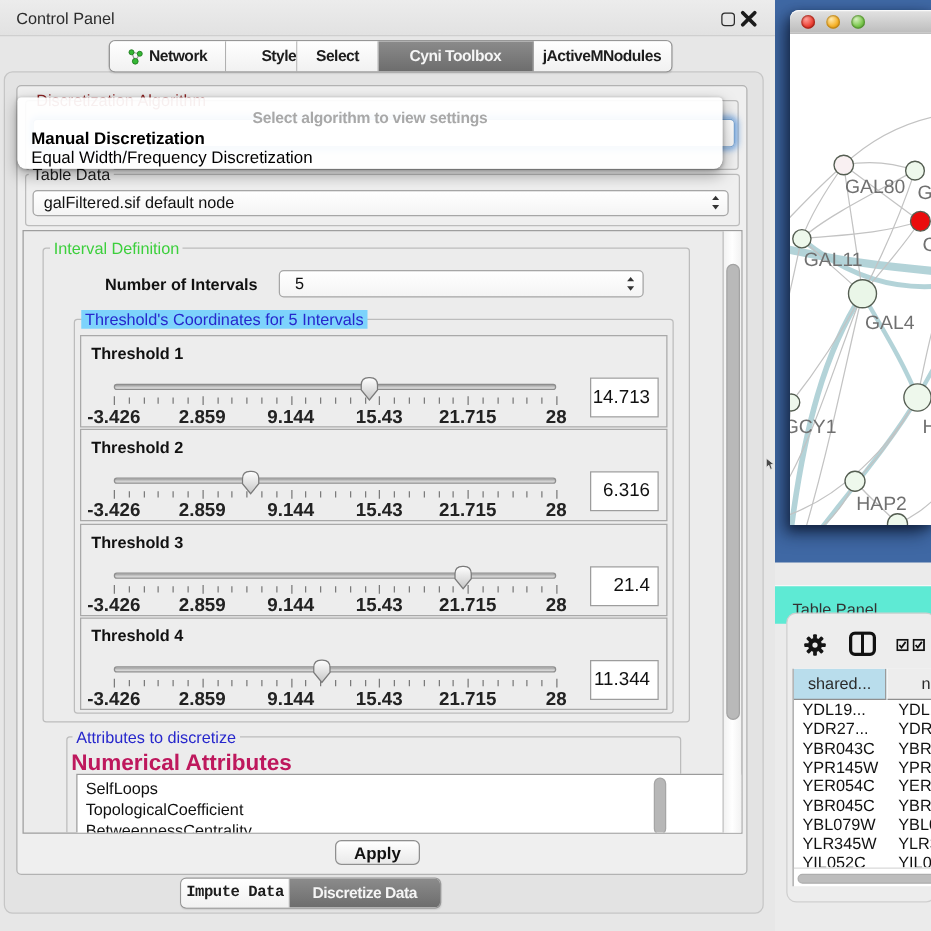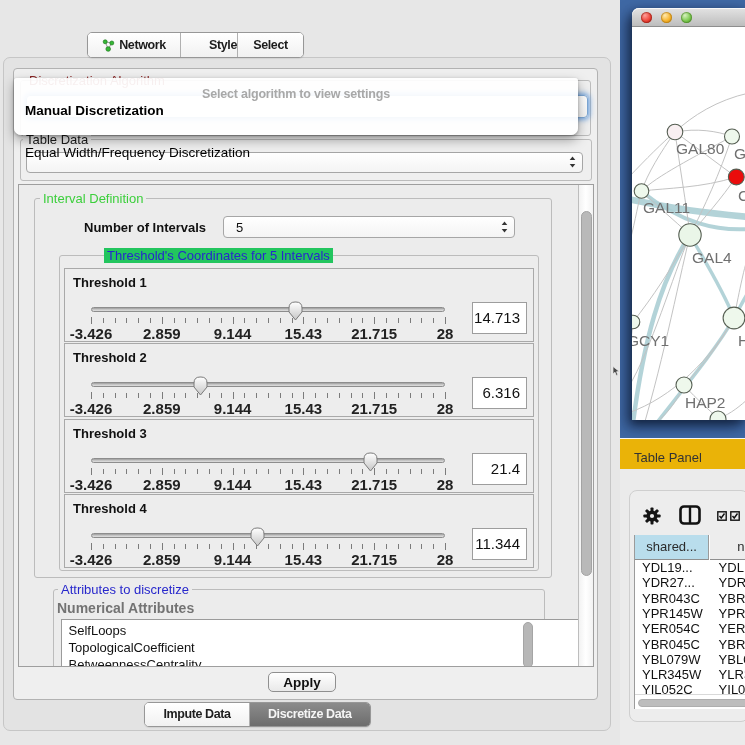"Control Panel" div.abs { html: none -> <div> <div>Control Panel</div> <div></div> <svg> <path></path> </svg> </div> }
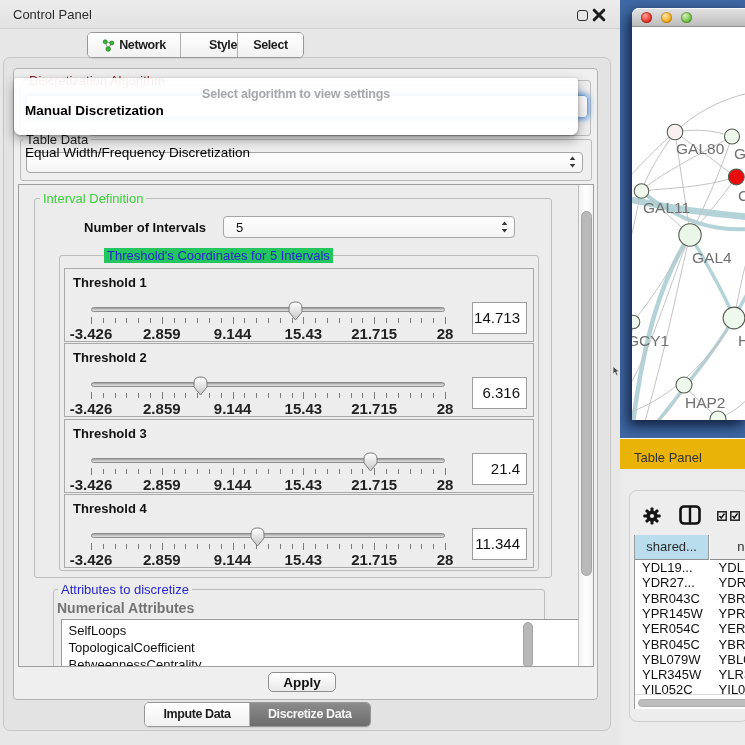"Cyni Toolbox" div.seg { html: none -> <div> <span>Cyni Toolbox</span> </div> }
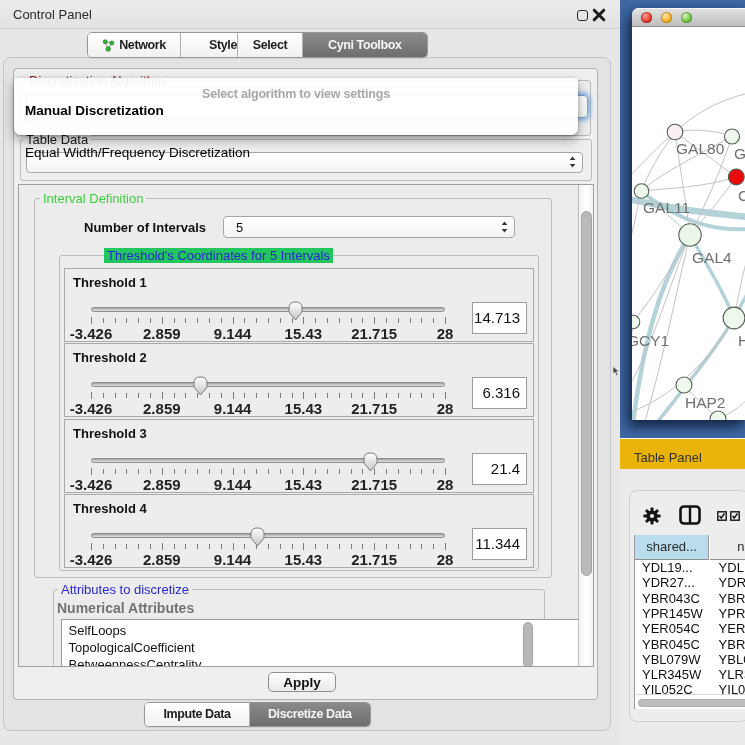"jActiveMNodules" div.seg { html: none -> <div> <span>jActiveMNodules</span> </div> }
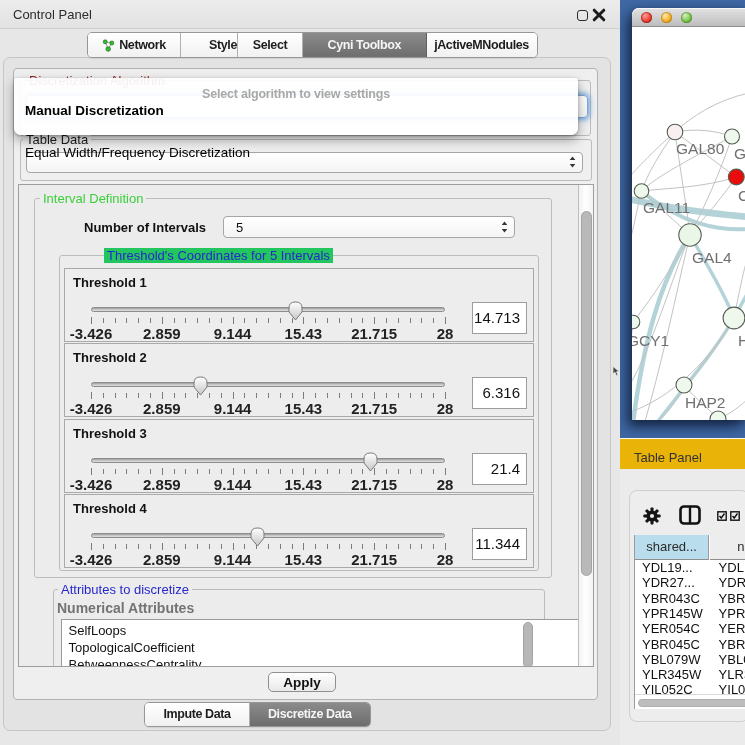"Equal Width/Frequency Discretization" div.popup-item { margin-top: 27px -> none }
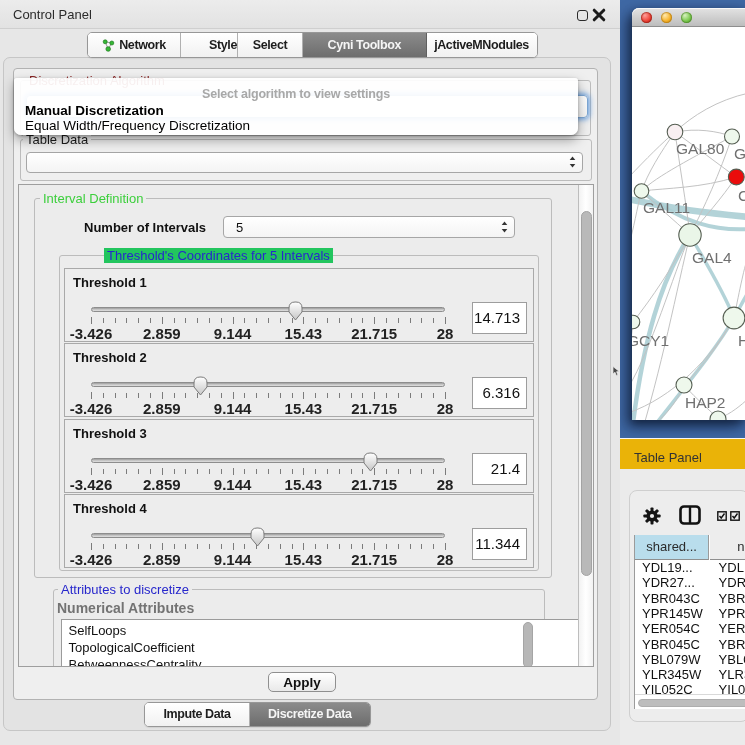"galFiltered.sif default node" span.combo-text { html: none -> <span>galFiltered.sif default node</span> }
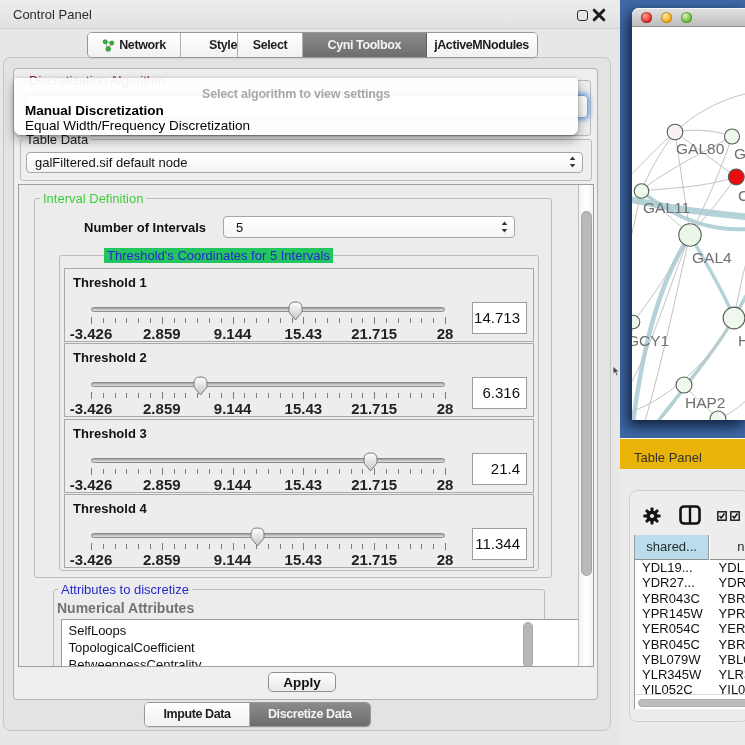"Threshold's Coordinates for 5 Intervals" div.group-title { background: #22c55e -> #7dd3fc; margin-left: 39px -> none }
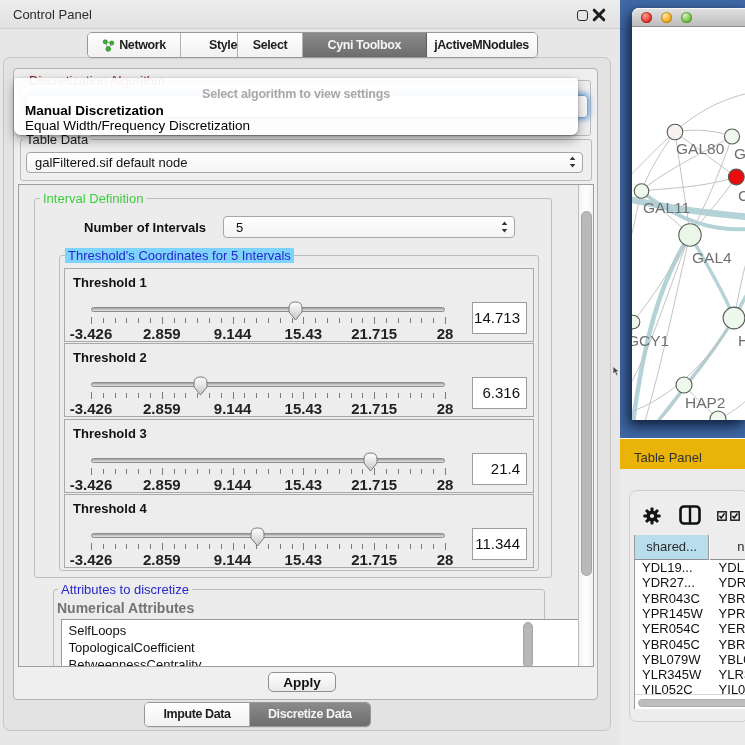"Table Panel" #table-panel-strip { background: #eab308 -> #5eead4; top: 438px -> 468px }
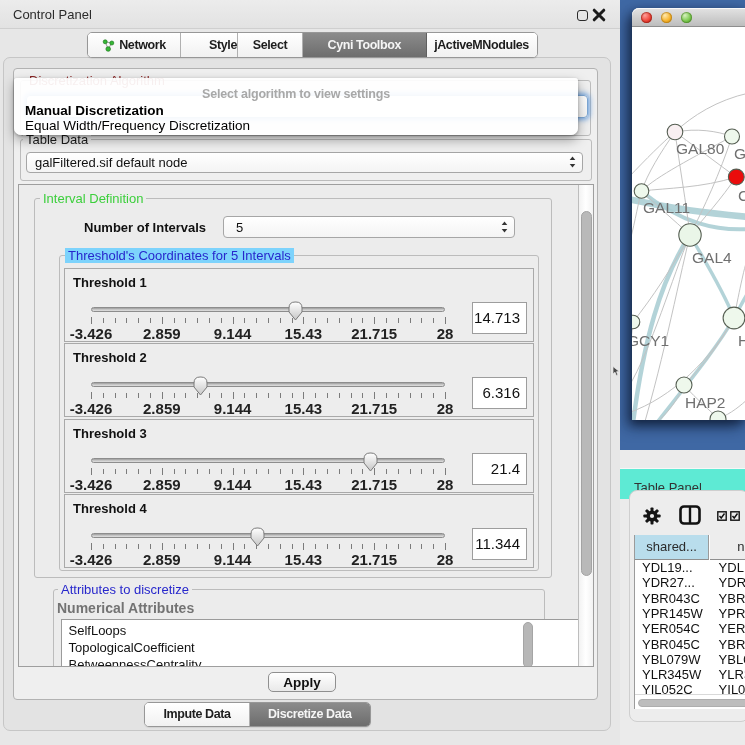"Numerical Attributes" div.abs { color: #737373 -> #be185d; font-size: 14px -> 18px }
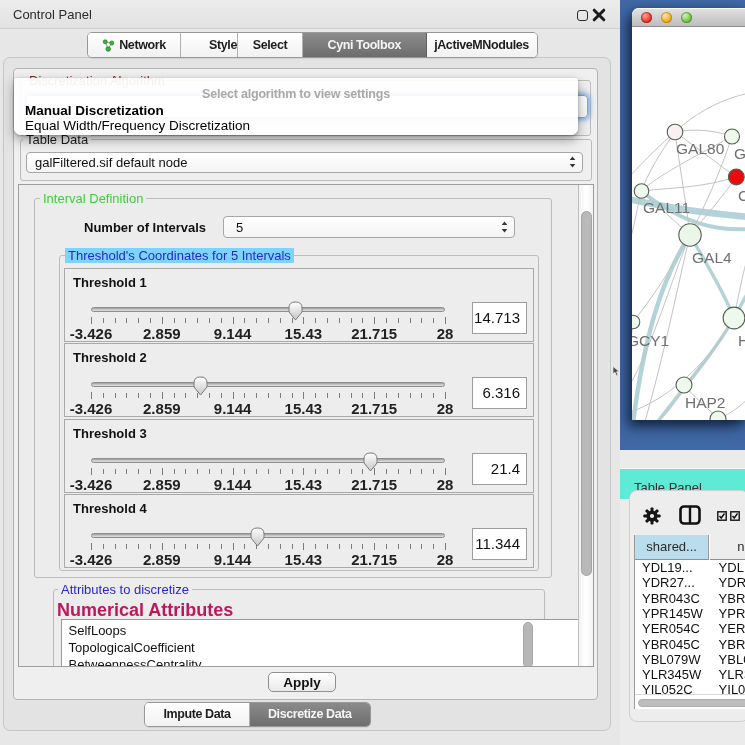"Impute Data" div.seg { font-family: none -> Liberation Mono, monospace; width: 105px -> 87px }
